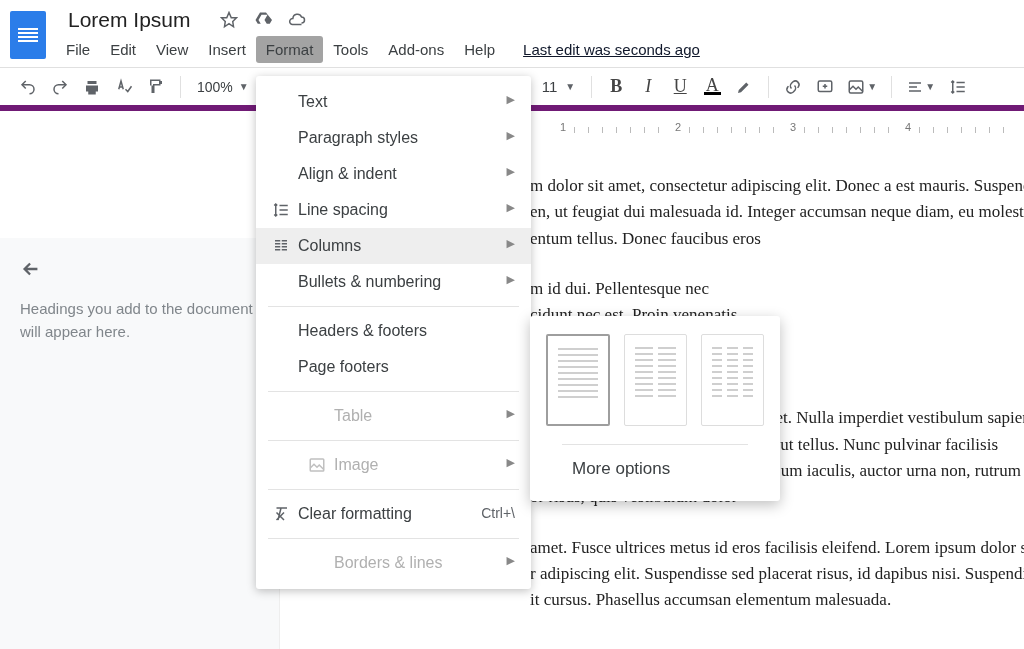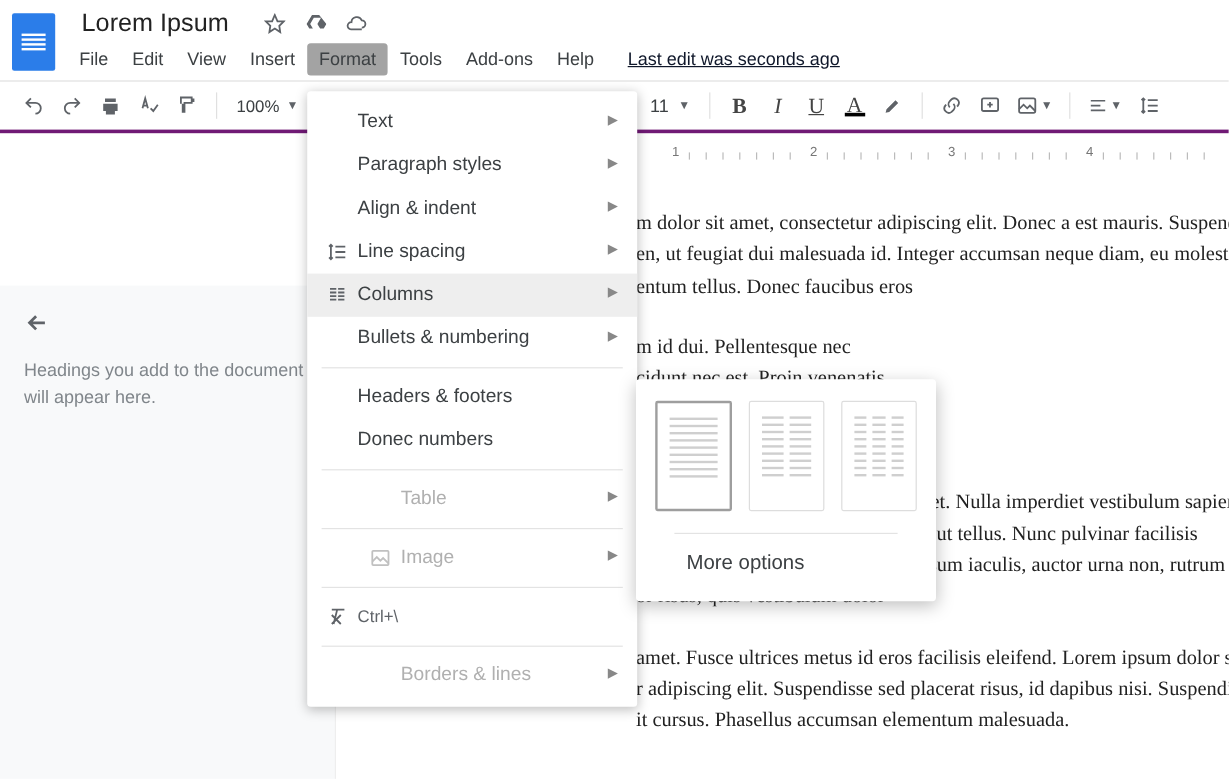"100%" .toolbar { border-bottom: 3px solid #701a75 -> 6px solid #701a75 }
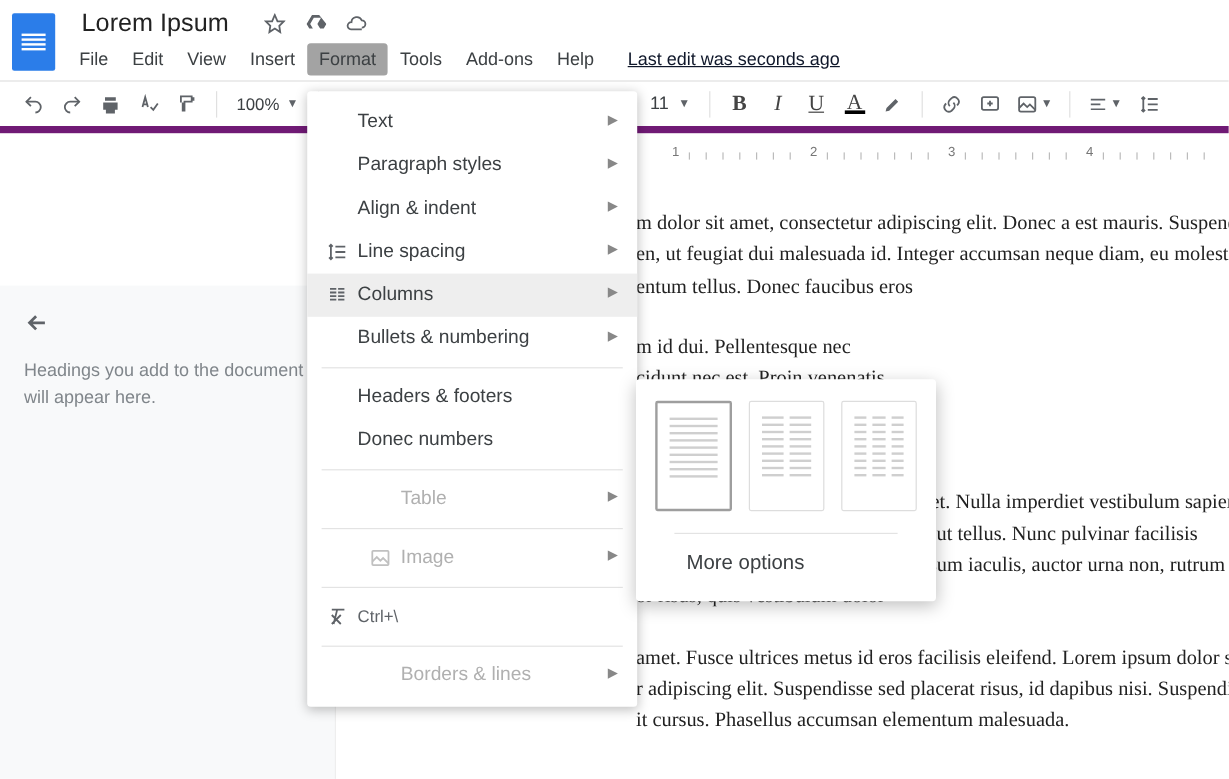"Donec numbers" span.fm-label { text: Donec numbers -> Page footers }
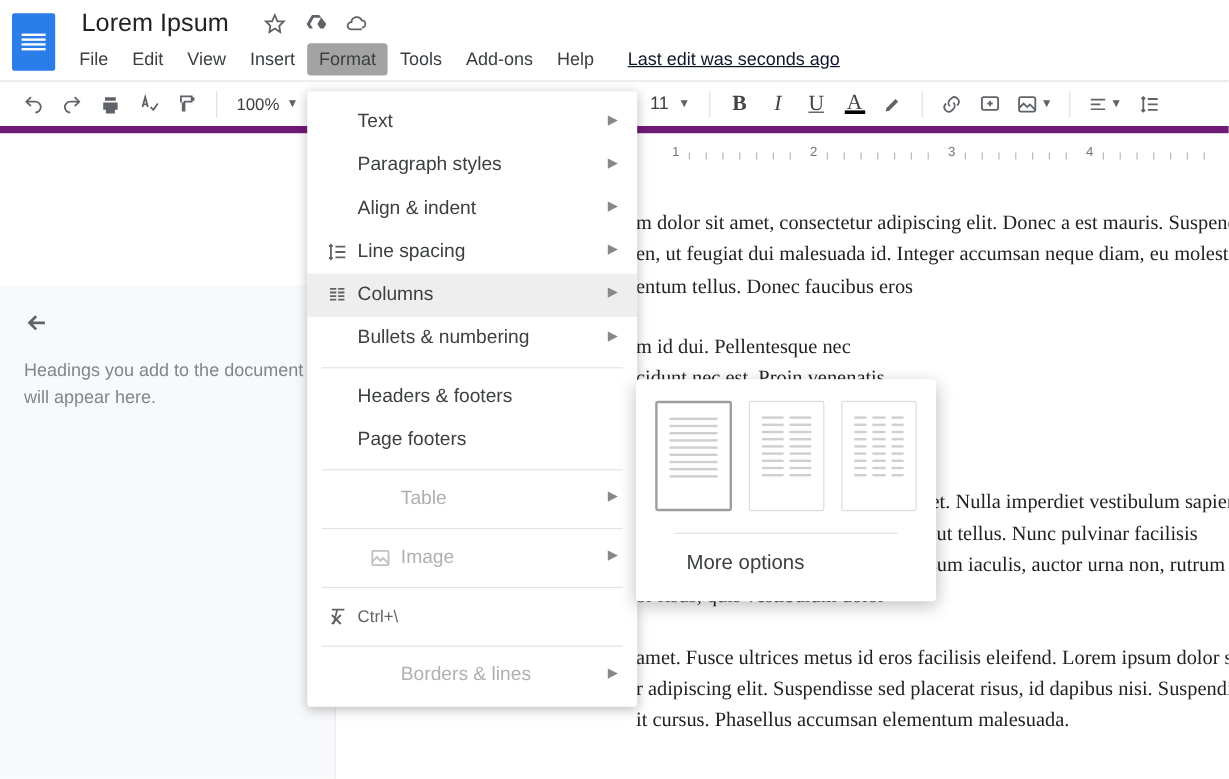"Clear formatting" span.fm-label { html: none -> <span>Clear formatting</span> }
